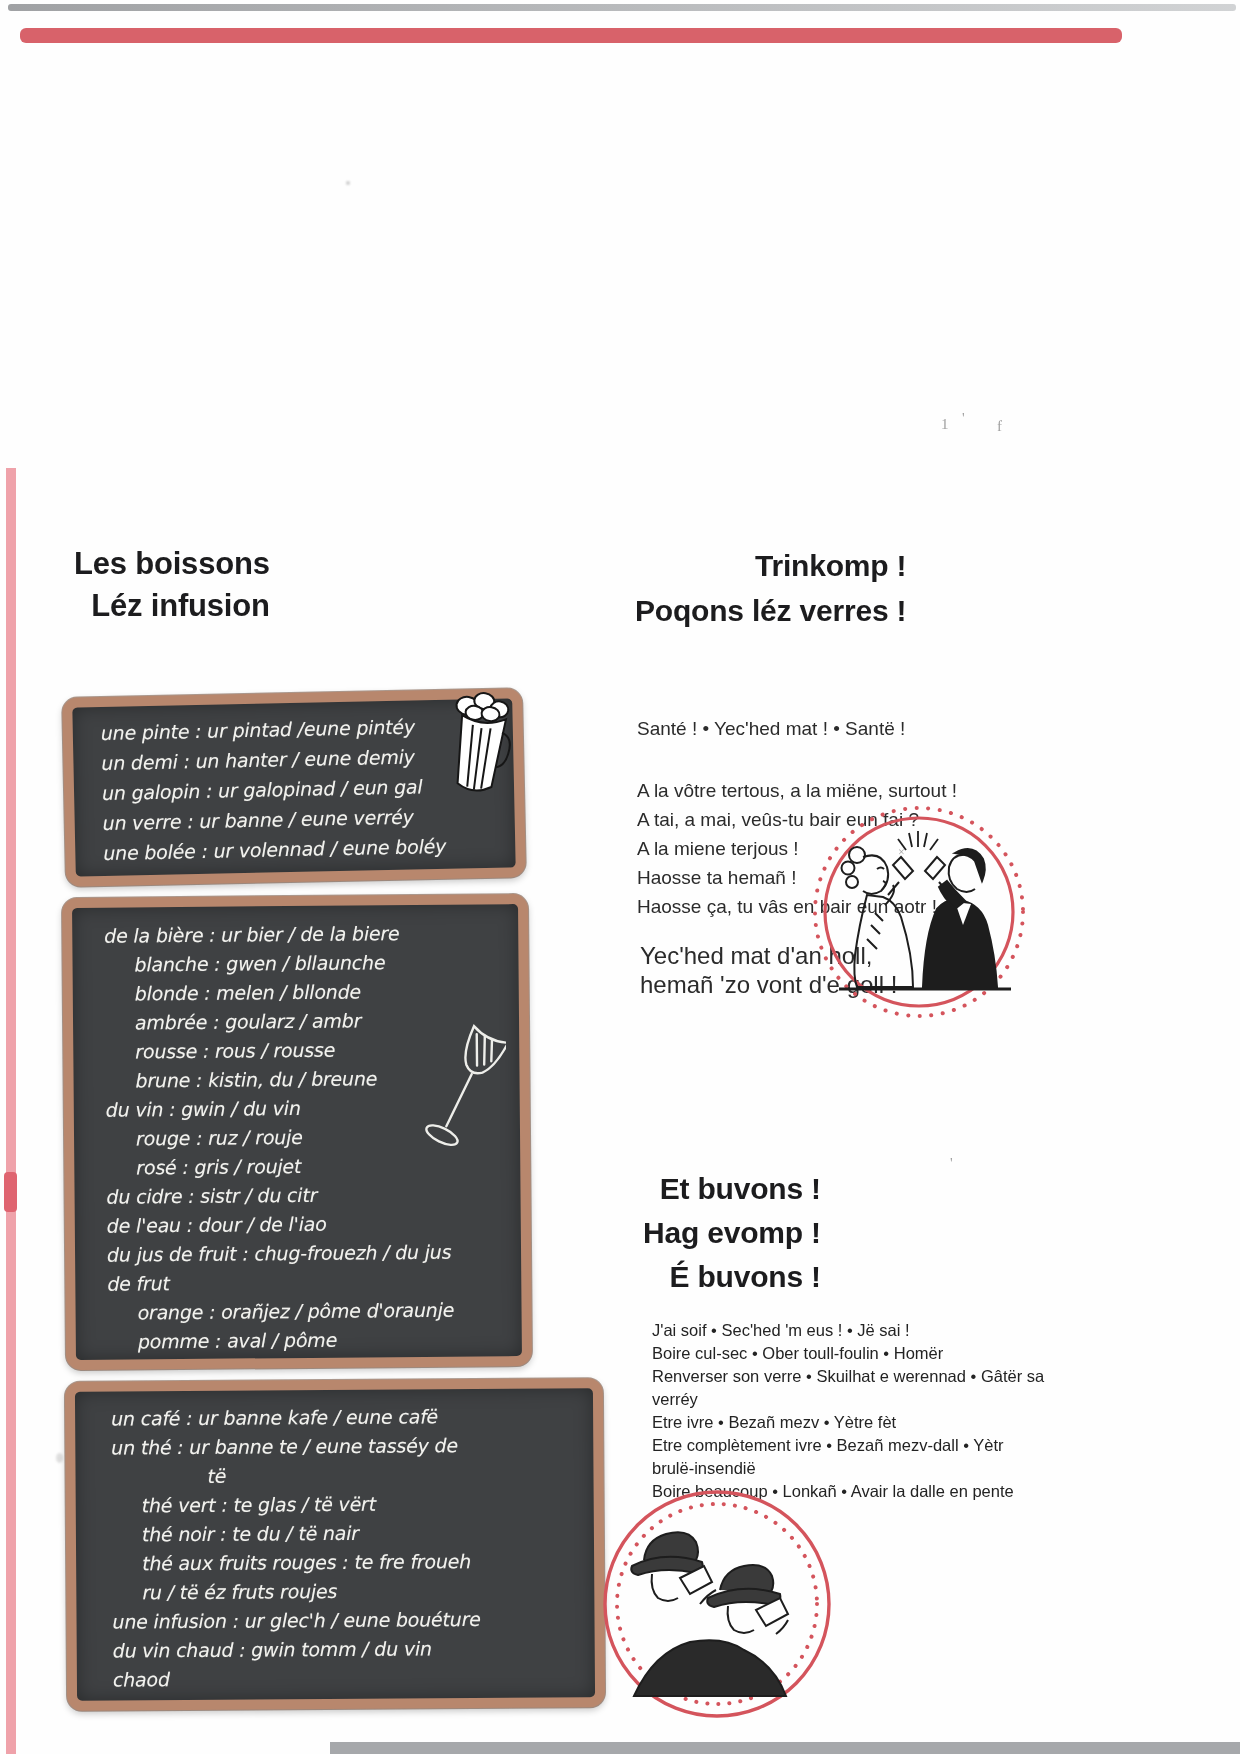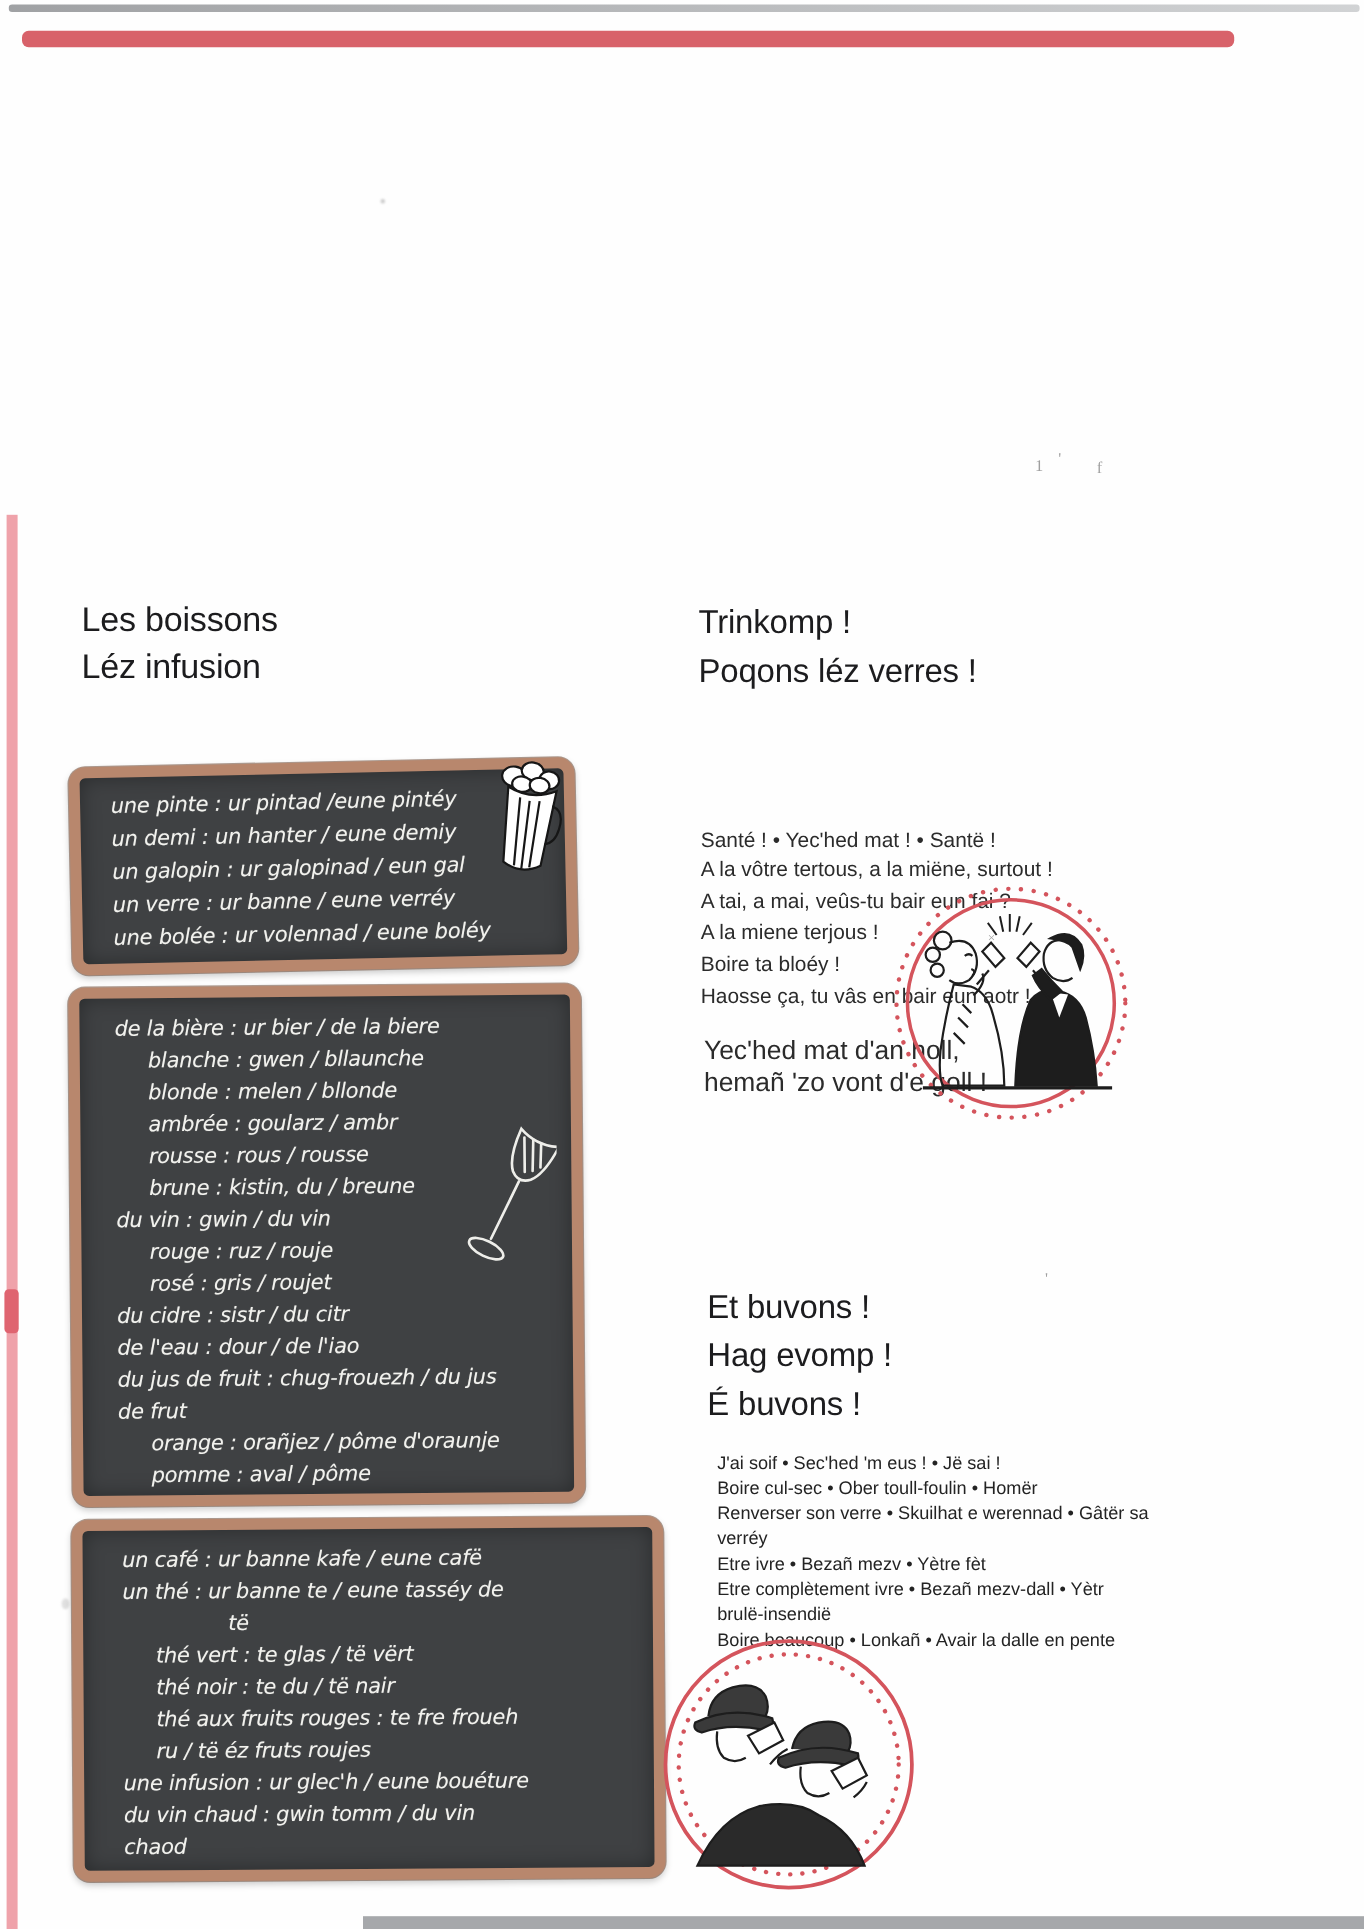"Les boissons" .h { font-weight: normal -> bold; text-align: none -> right }
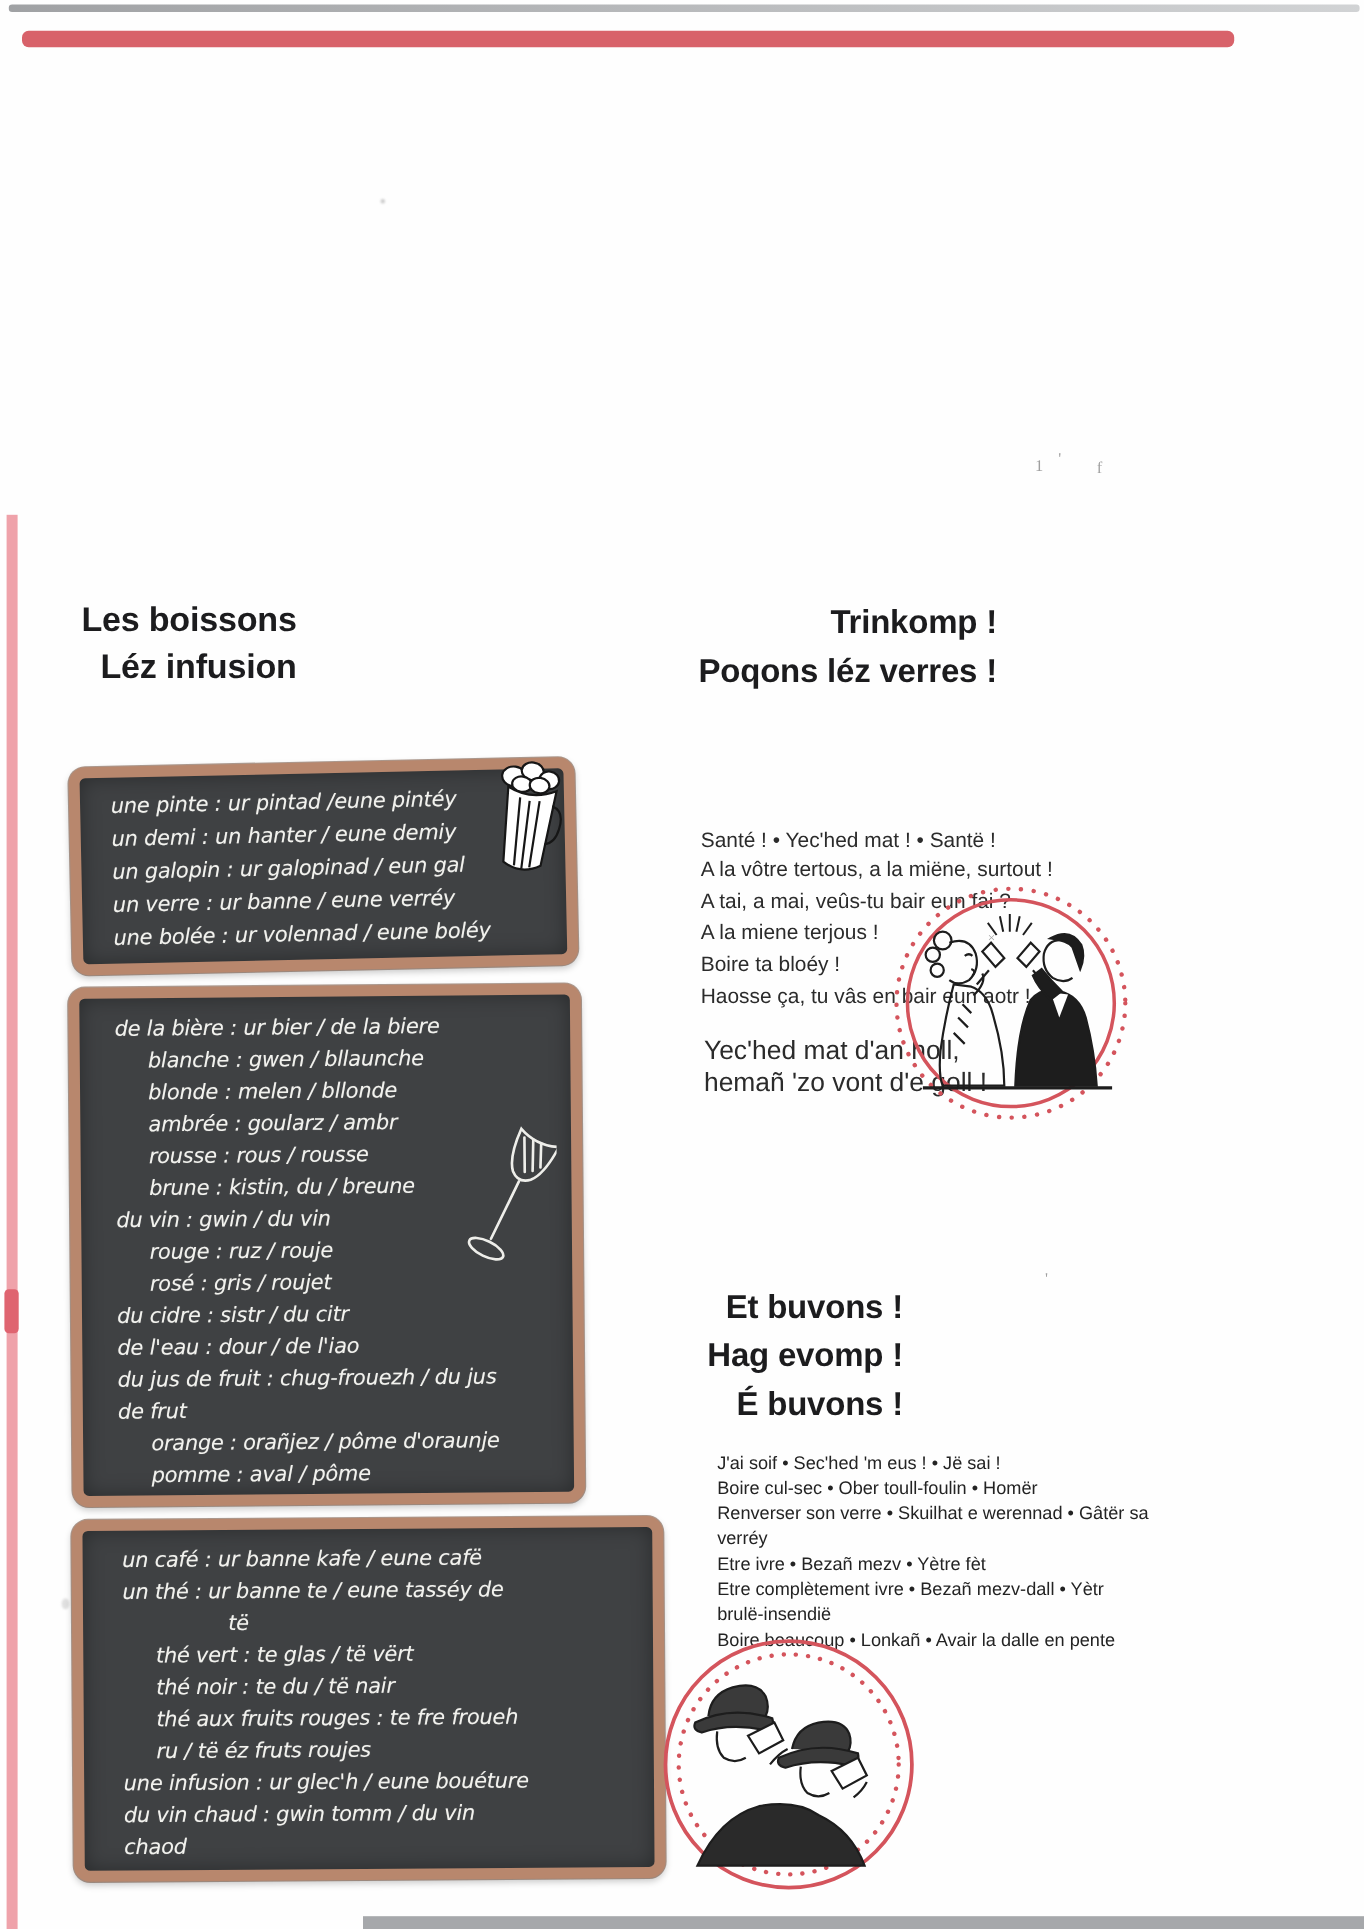"Santé ! • Yec'hed mat" .sante { margin-top: 36px -> none }
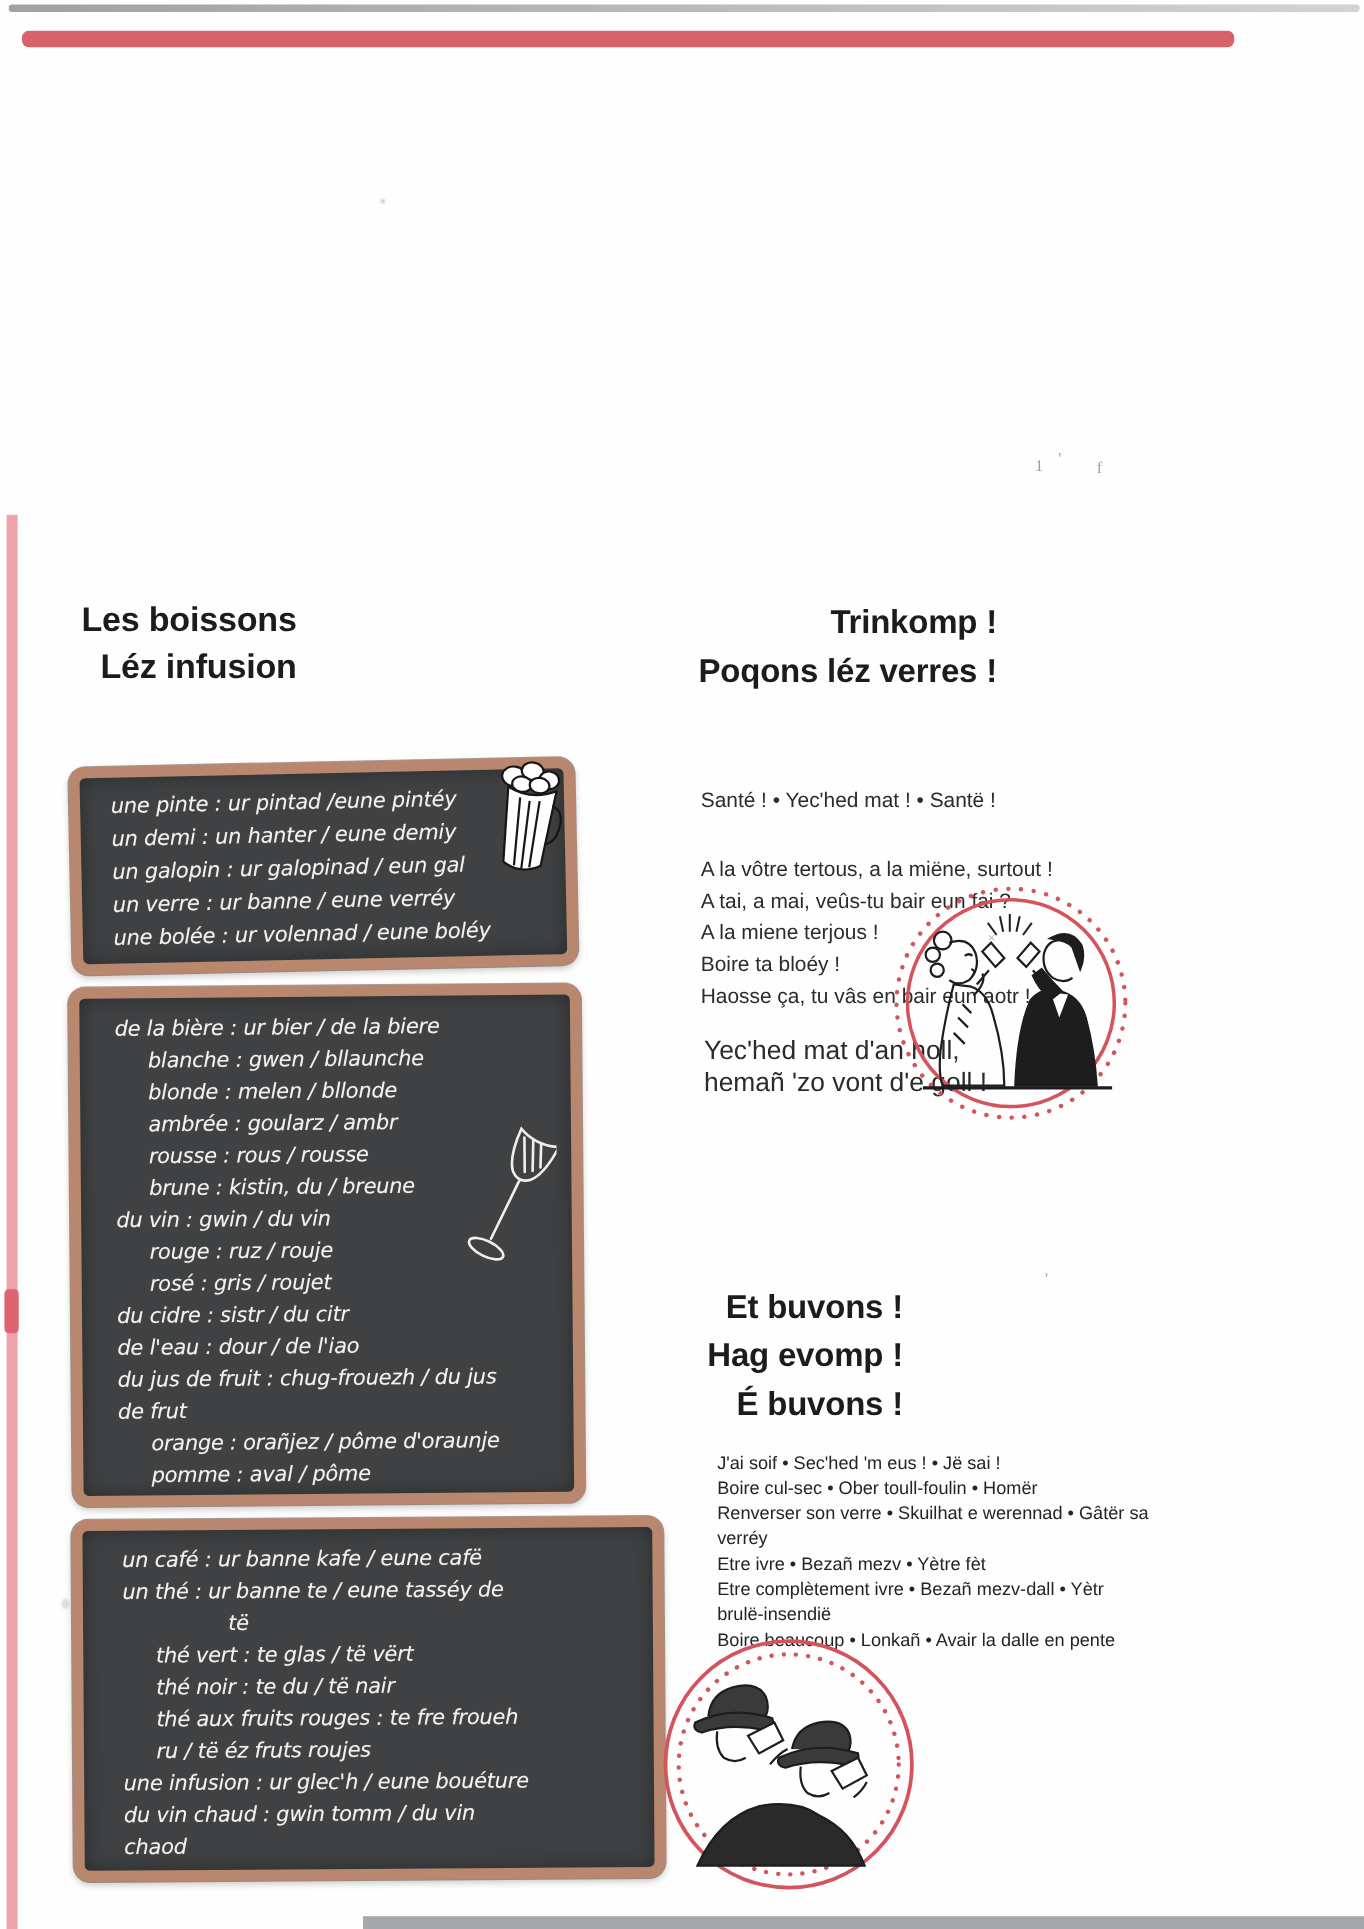"Boire ta bloéy !" div { text: Boire ta bloéy -> Haosse ta hemañ }
